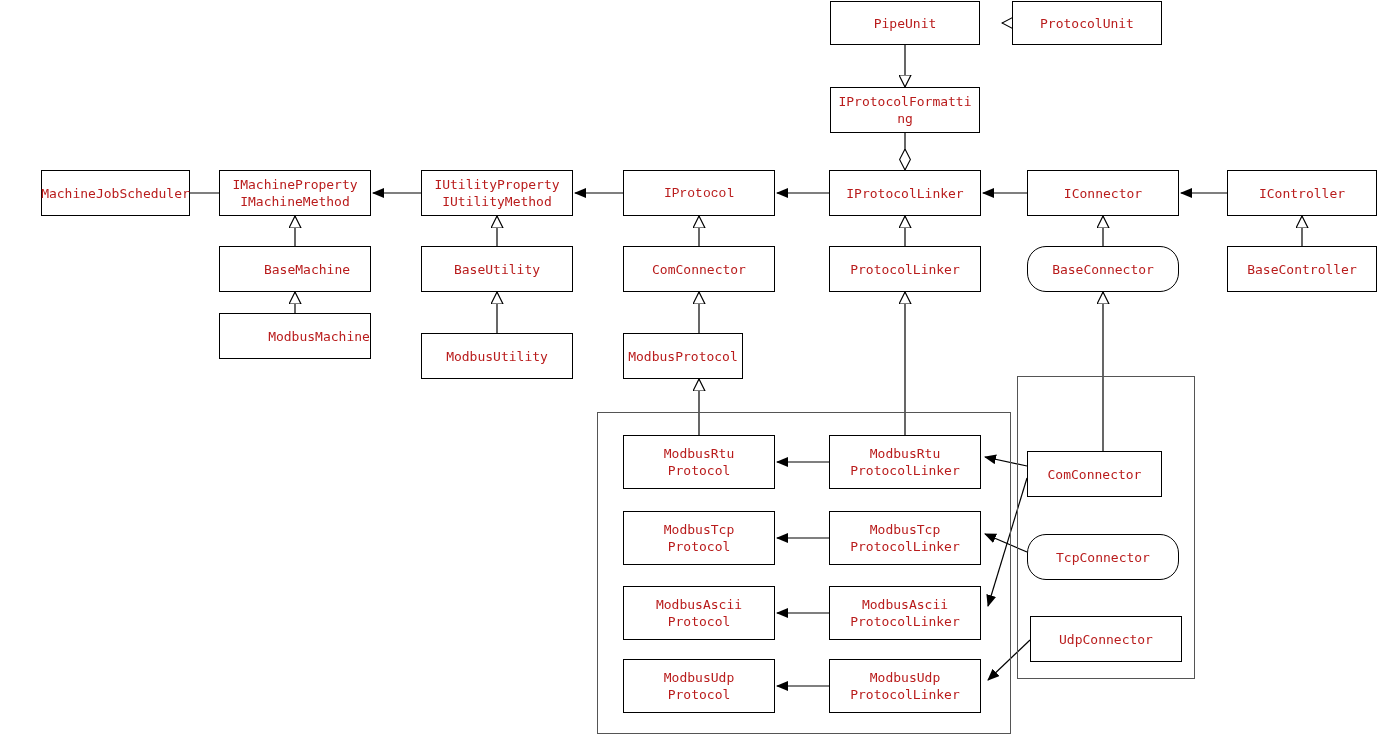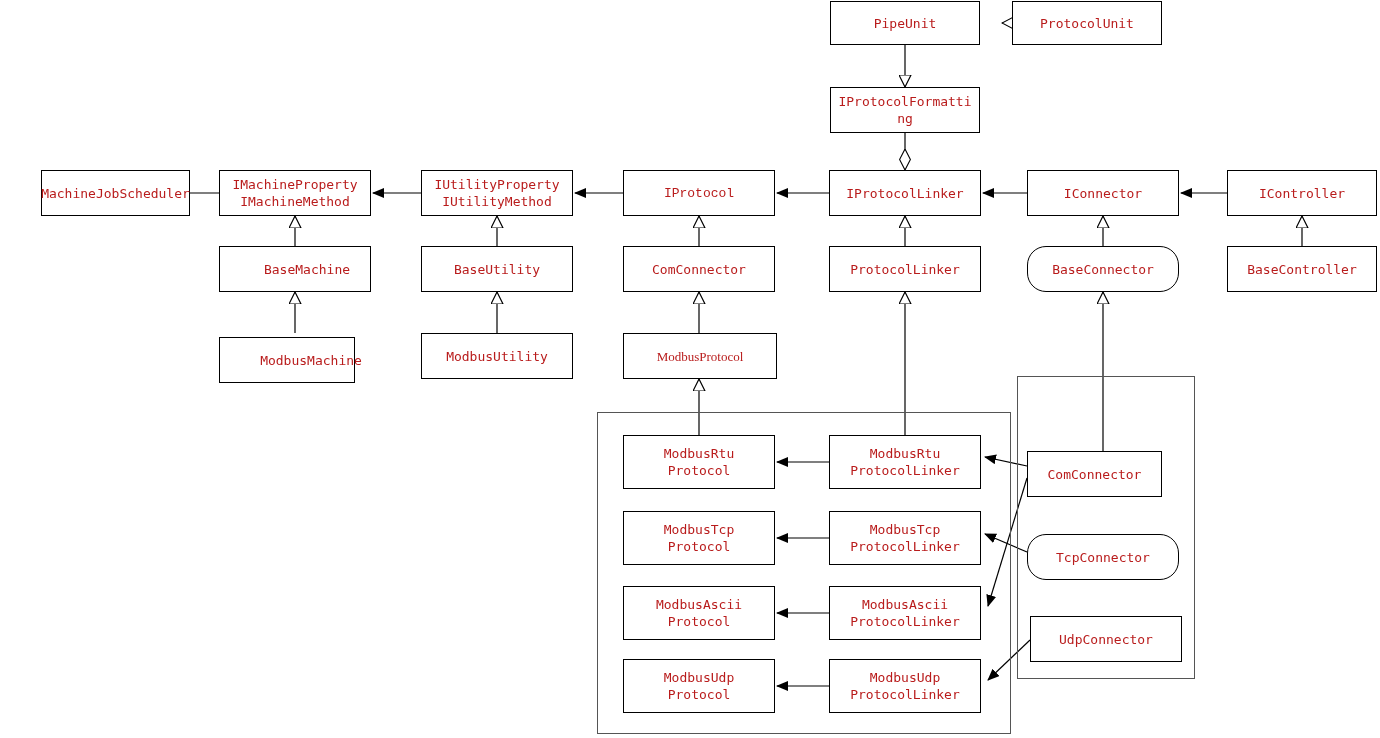"ModbusMachine" div.node { top: 337px -> 313px; width: 136px -> 152px }
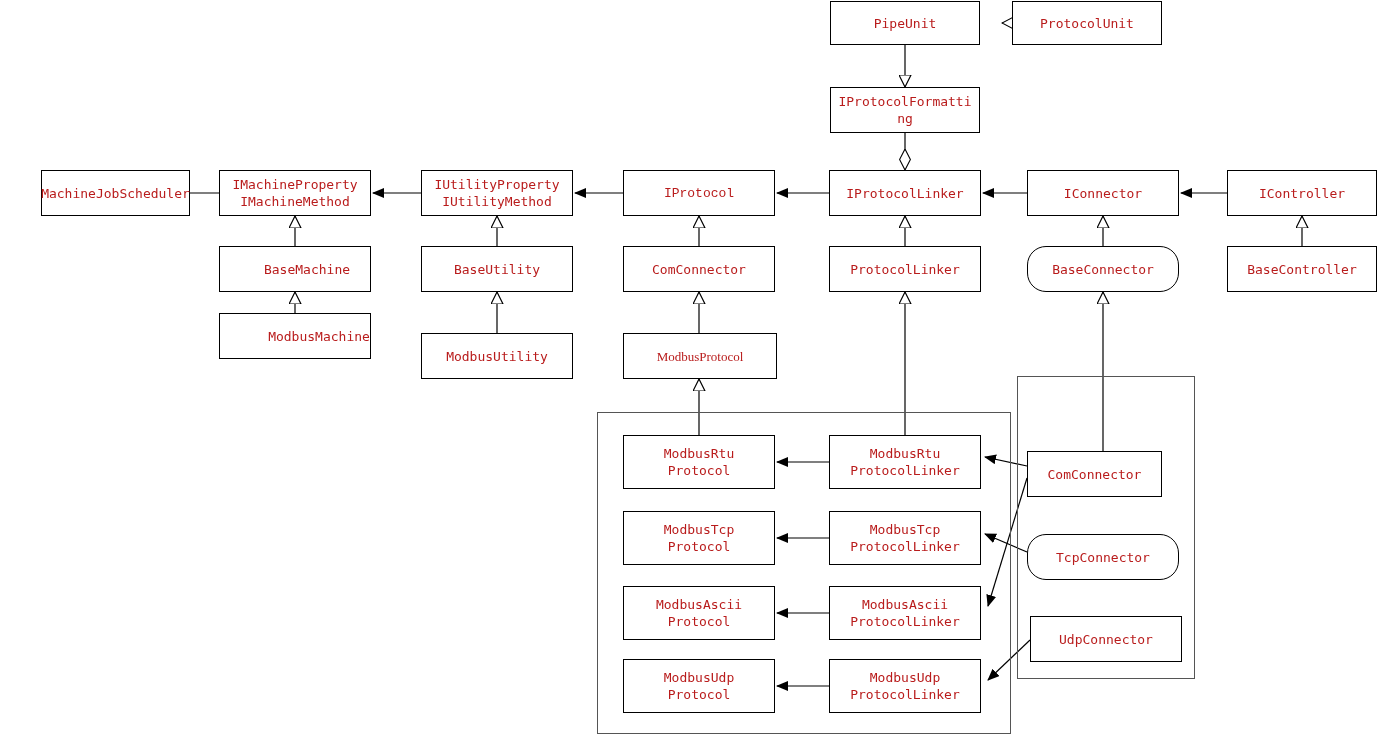"ModbusProtocol" div.node { font-family: Liberation Serif, serif -> none; width: 154px -> 120px }
